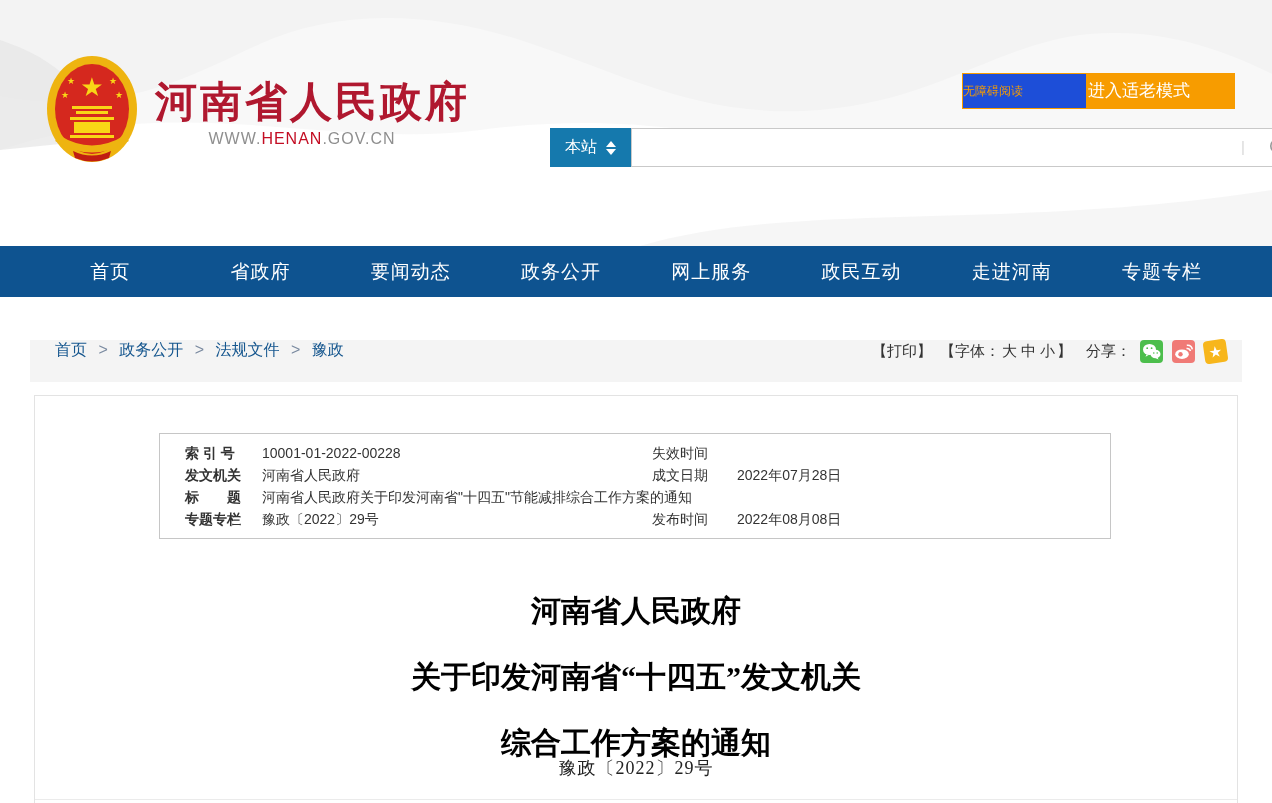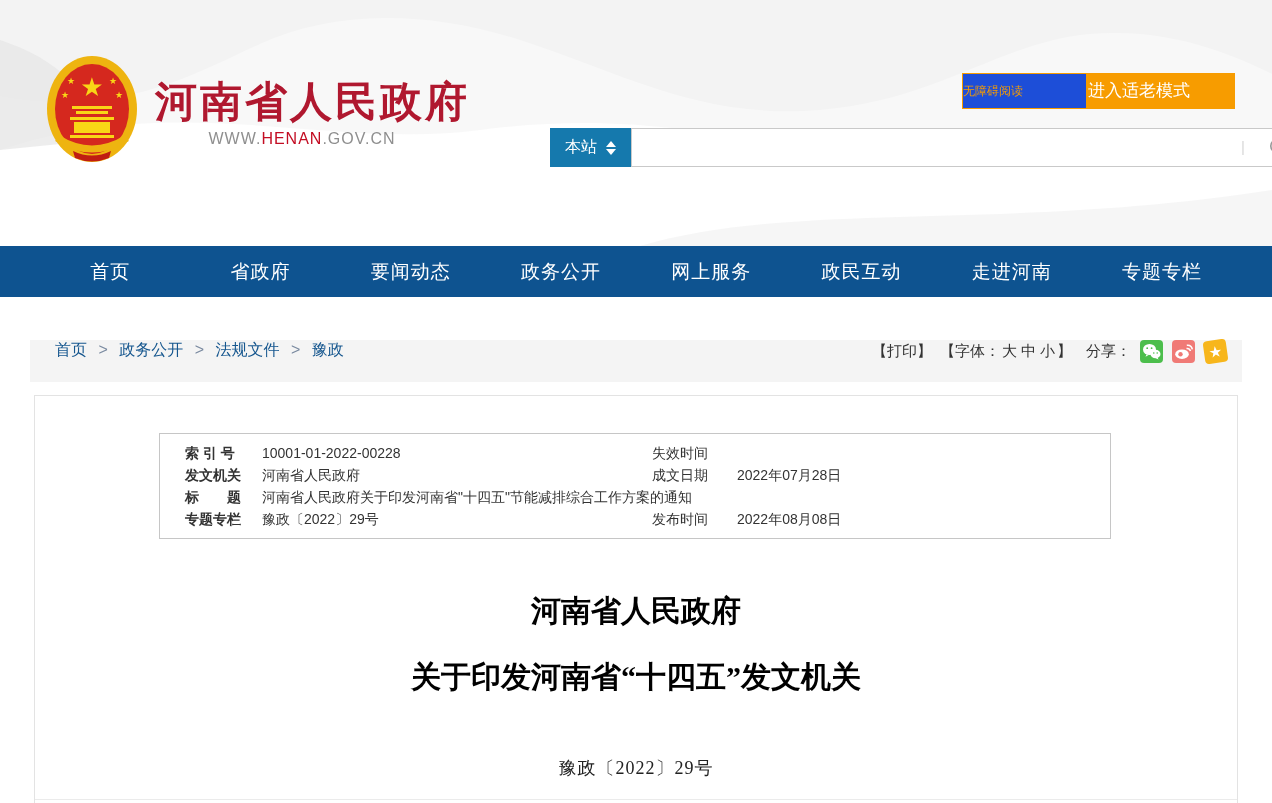"综合工作方案的通知" div { html: none -> <div>综合工作方案的通知</div> }
